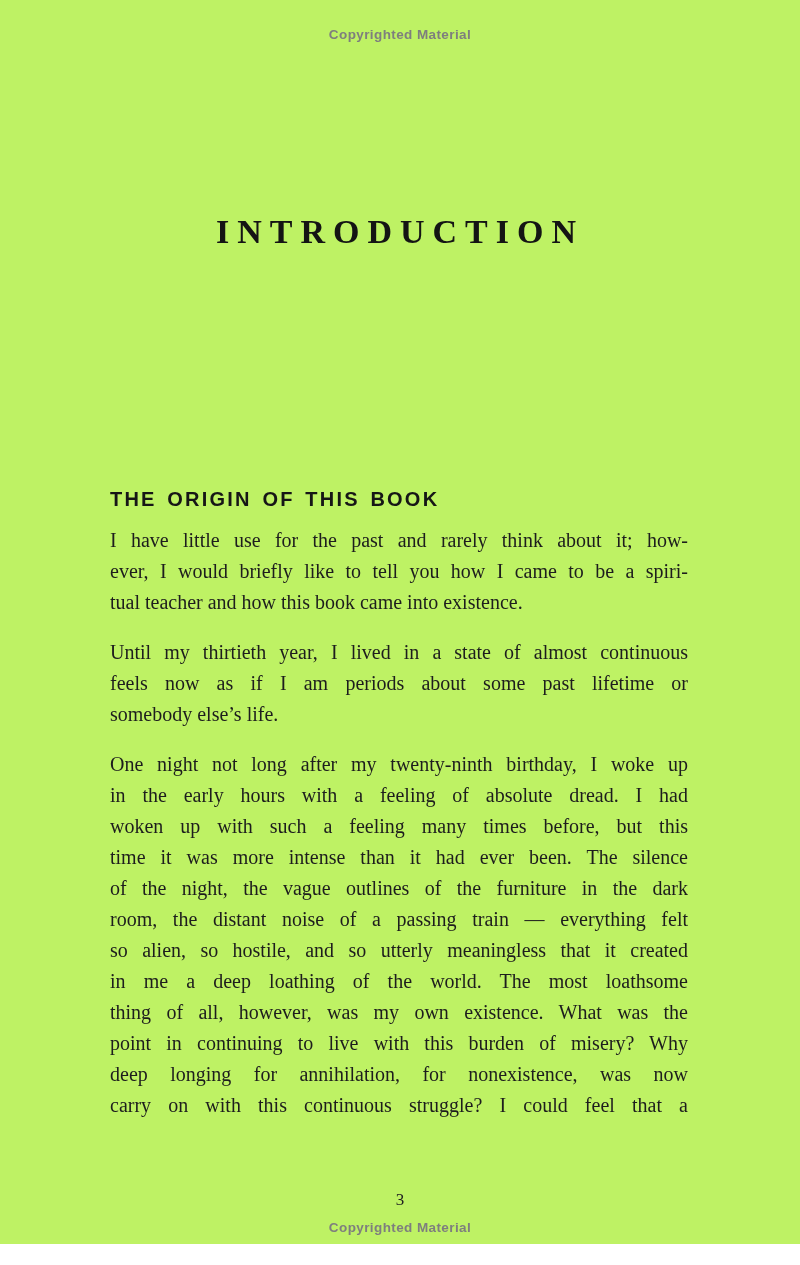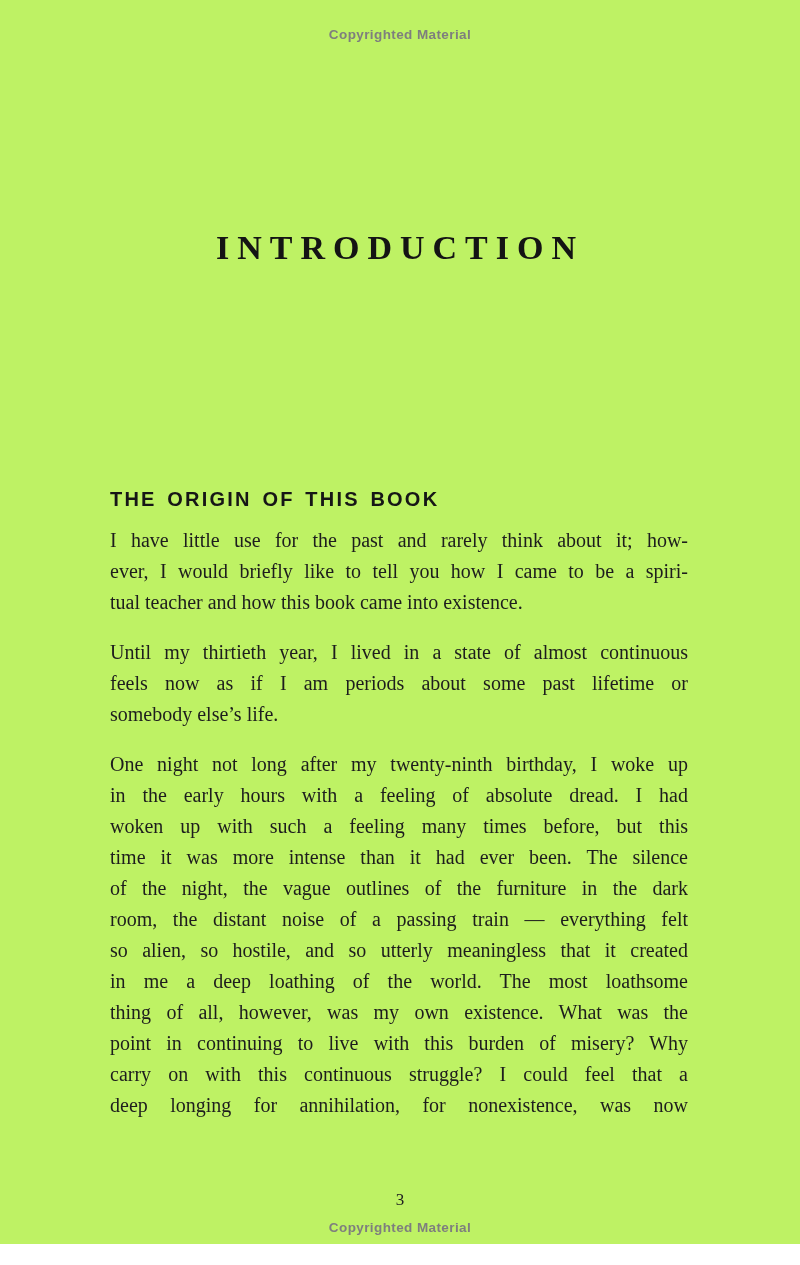"INTRODUCTION" .chapter-title { top: 208px -> 192px }
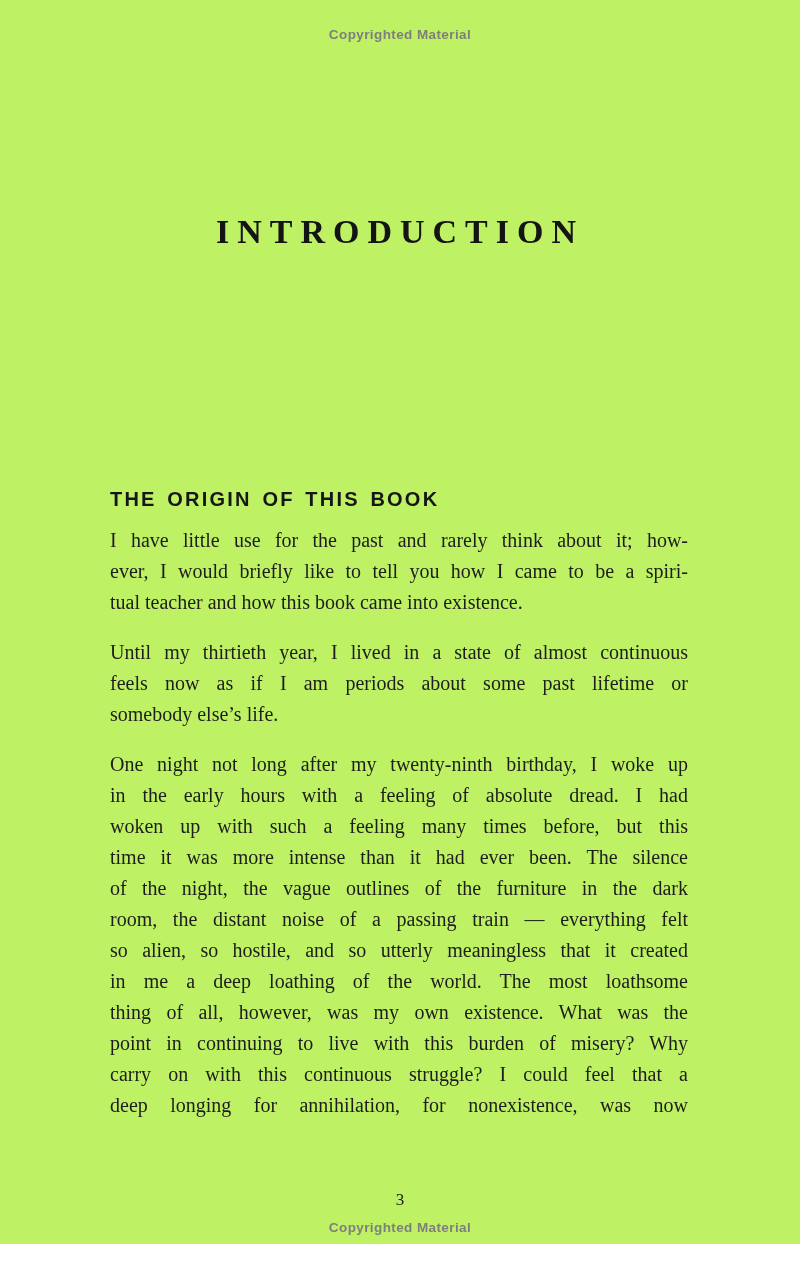"carry on with this continuous" div.jline { order: before "deep longing for annihilation, for" -> after "deep longing for annihilation, for" }
